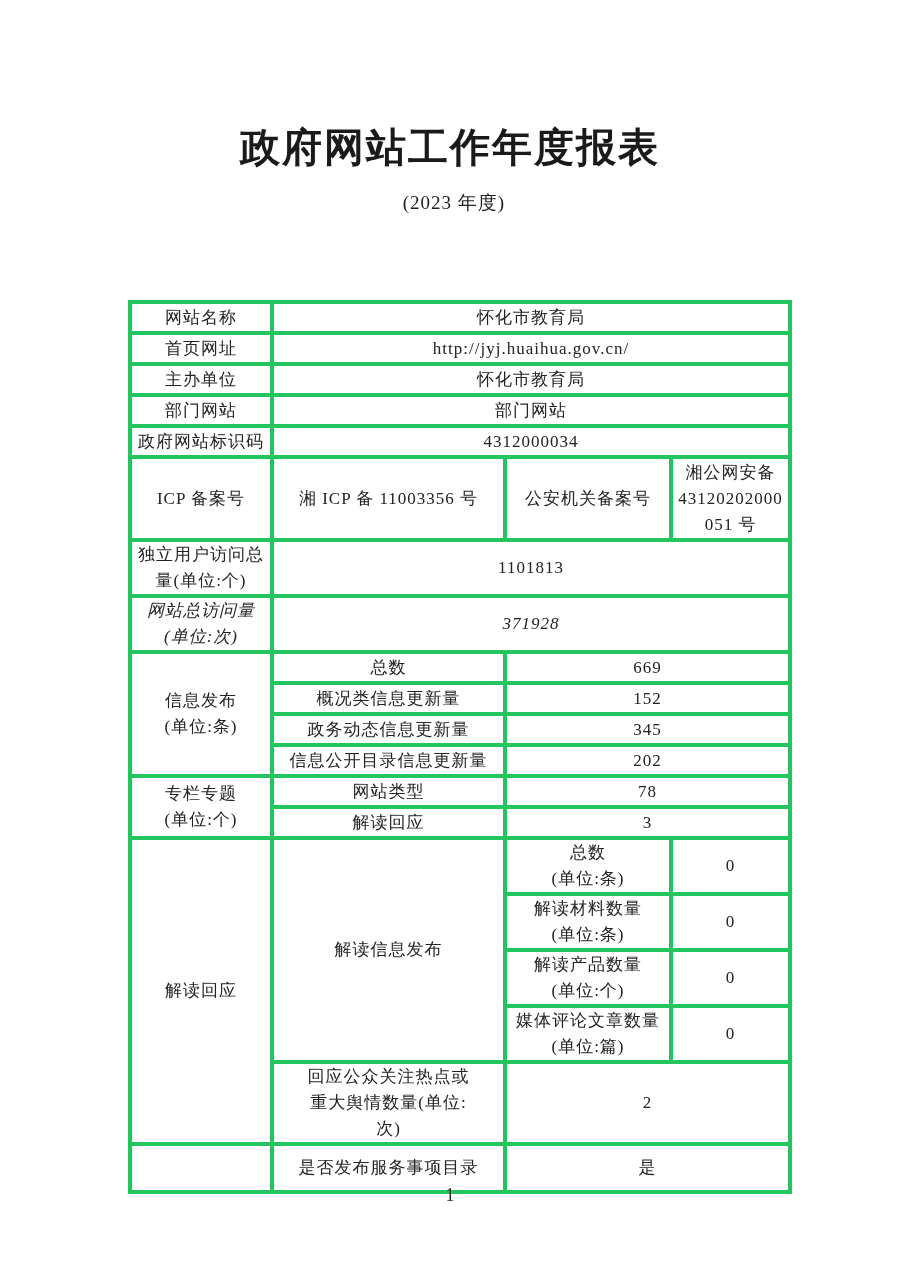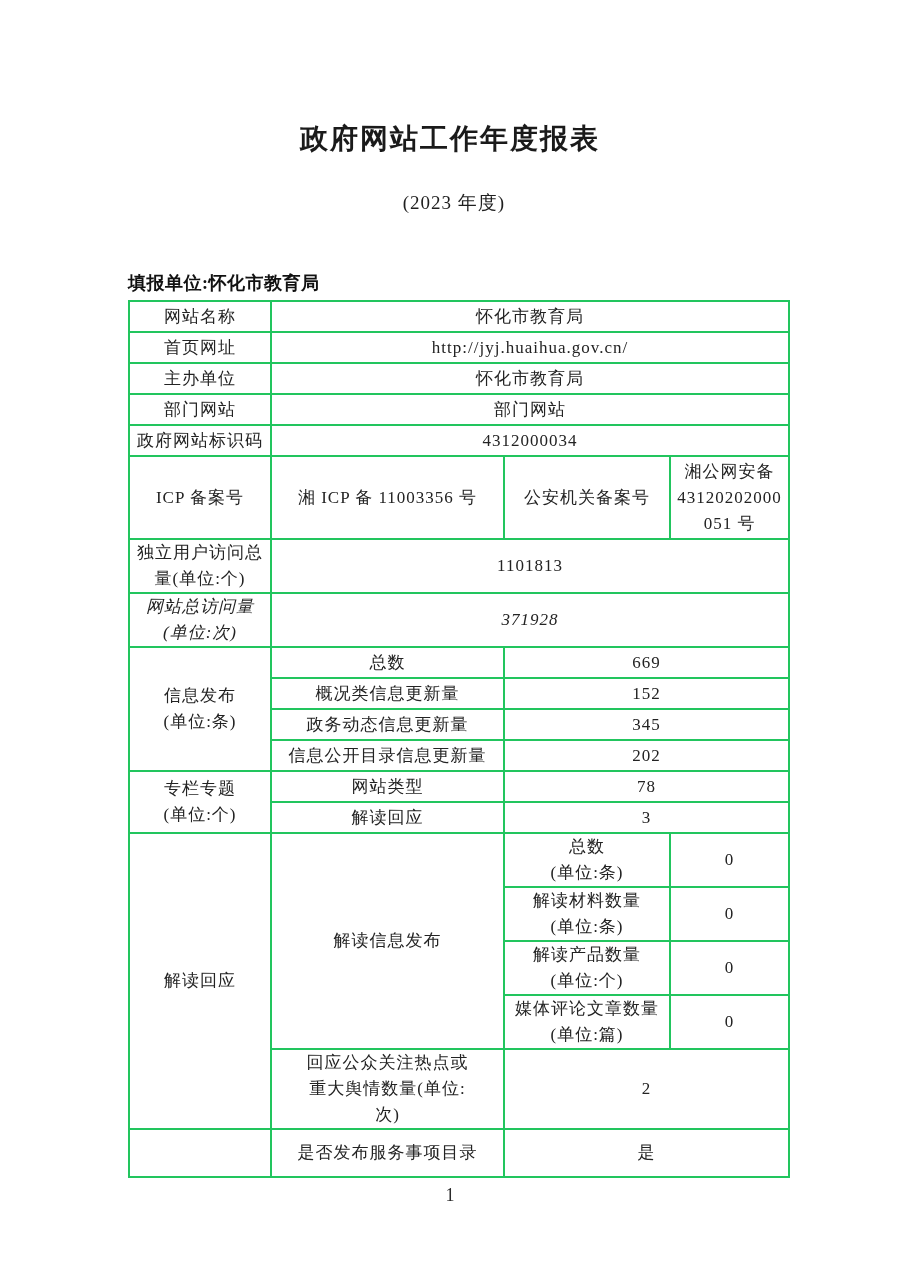"政府网站工作年度报表" .doc-title { font-size: 28px -> 40px }
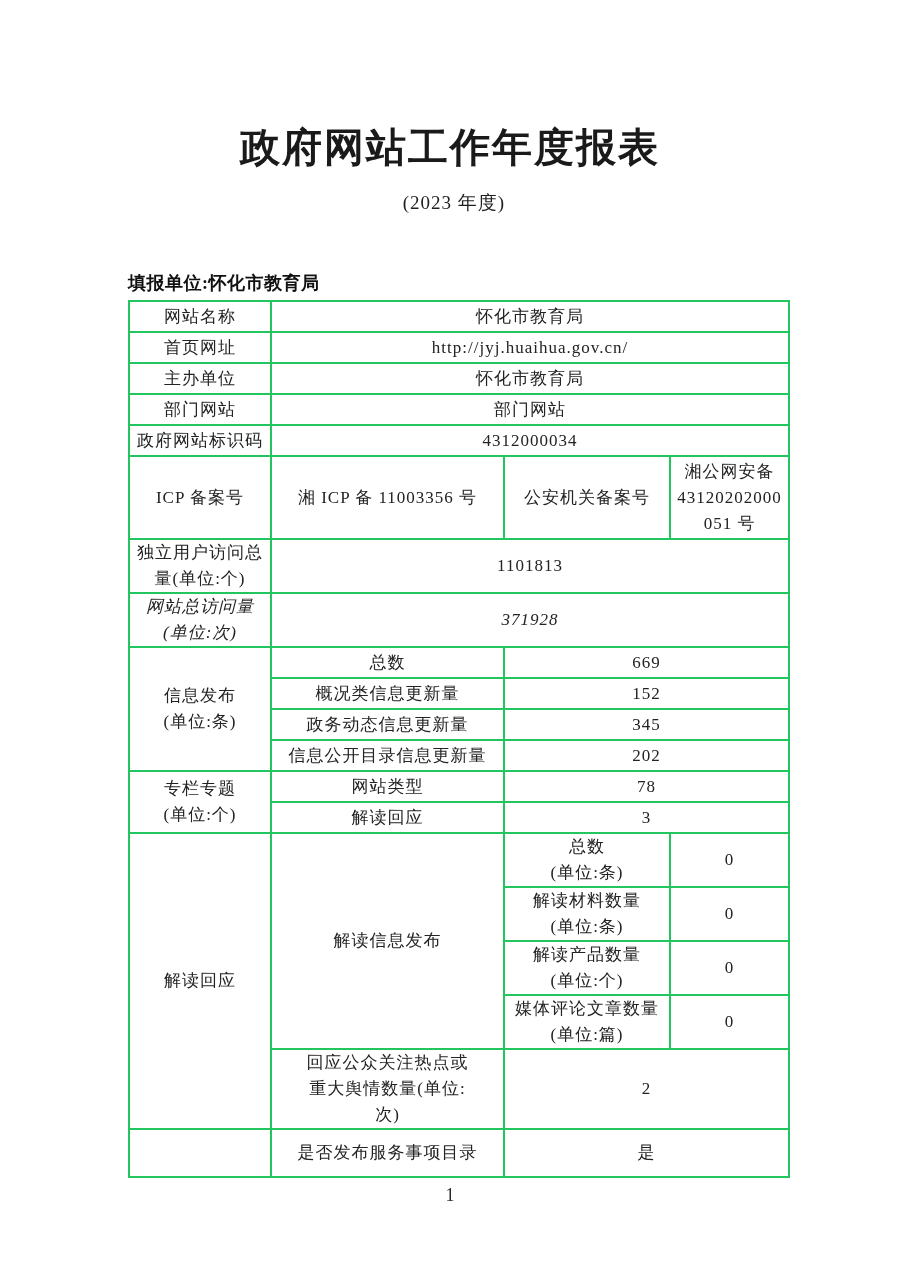"填报单位:怀化市教育局" div.report-unit { html: <div>填报单位:怀化市教育局</div> -> none }
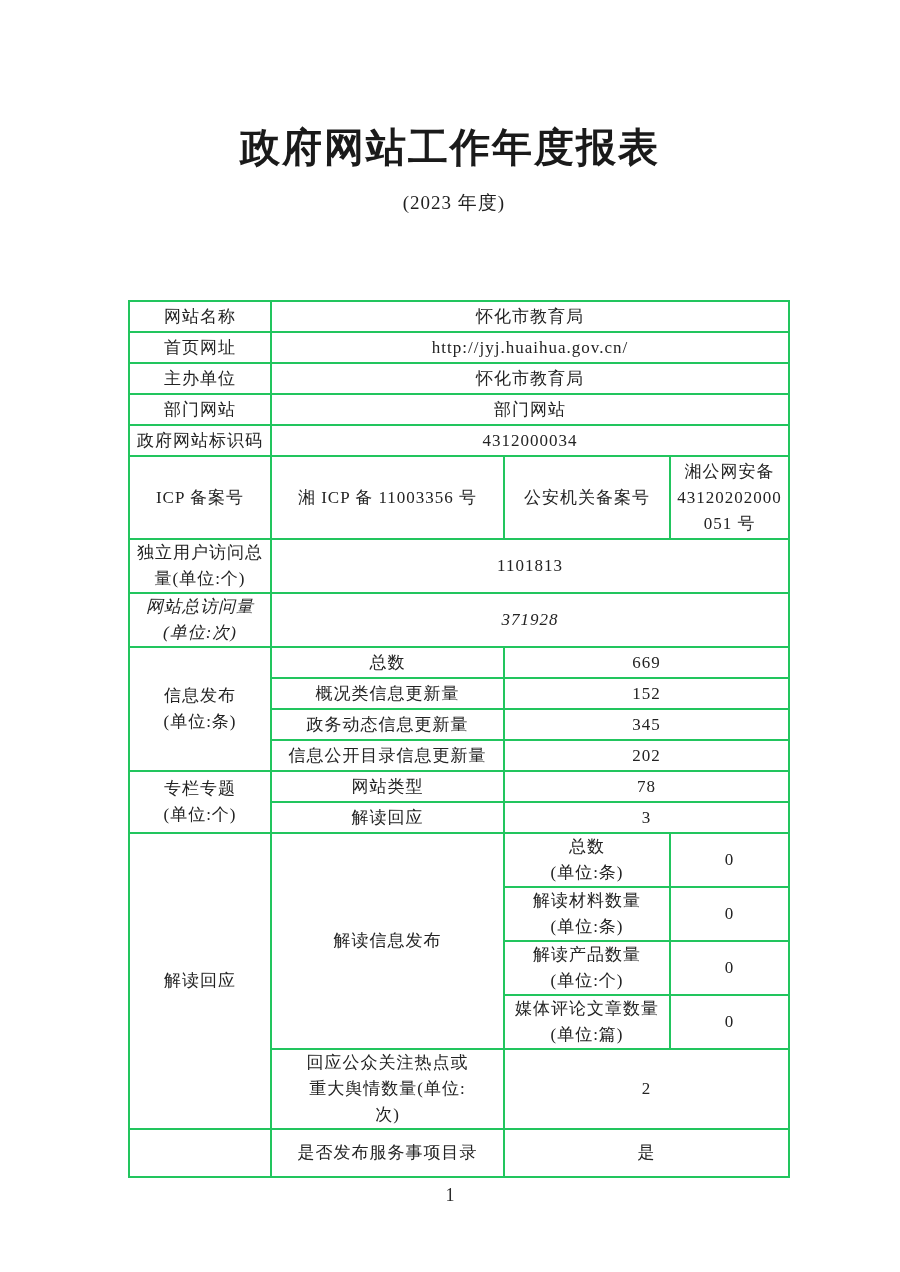"网站名称" table.report td { border: 2px solid #22c55e -> 4px solid #22c55e }
